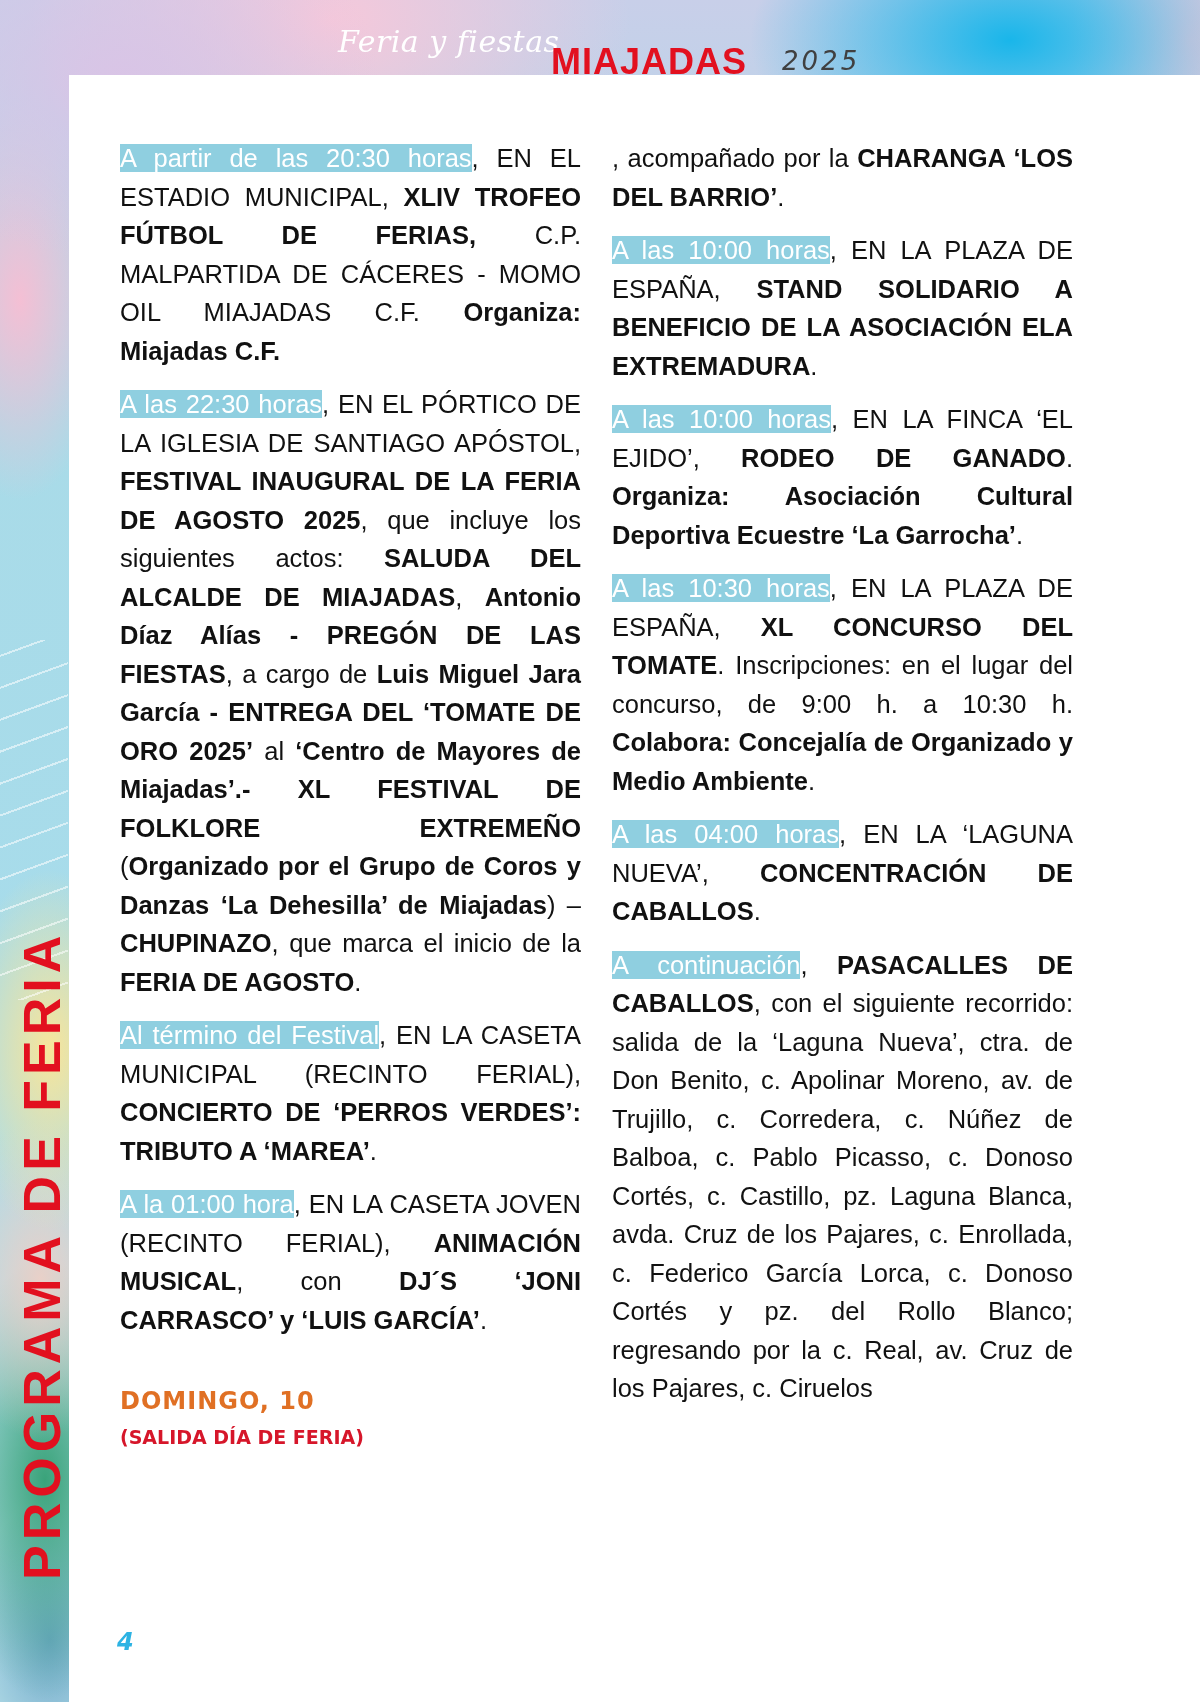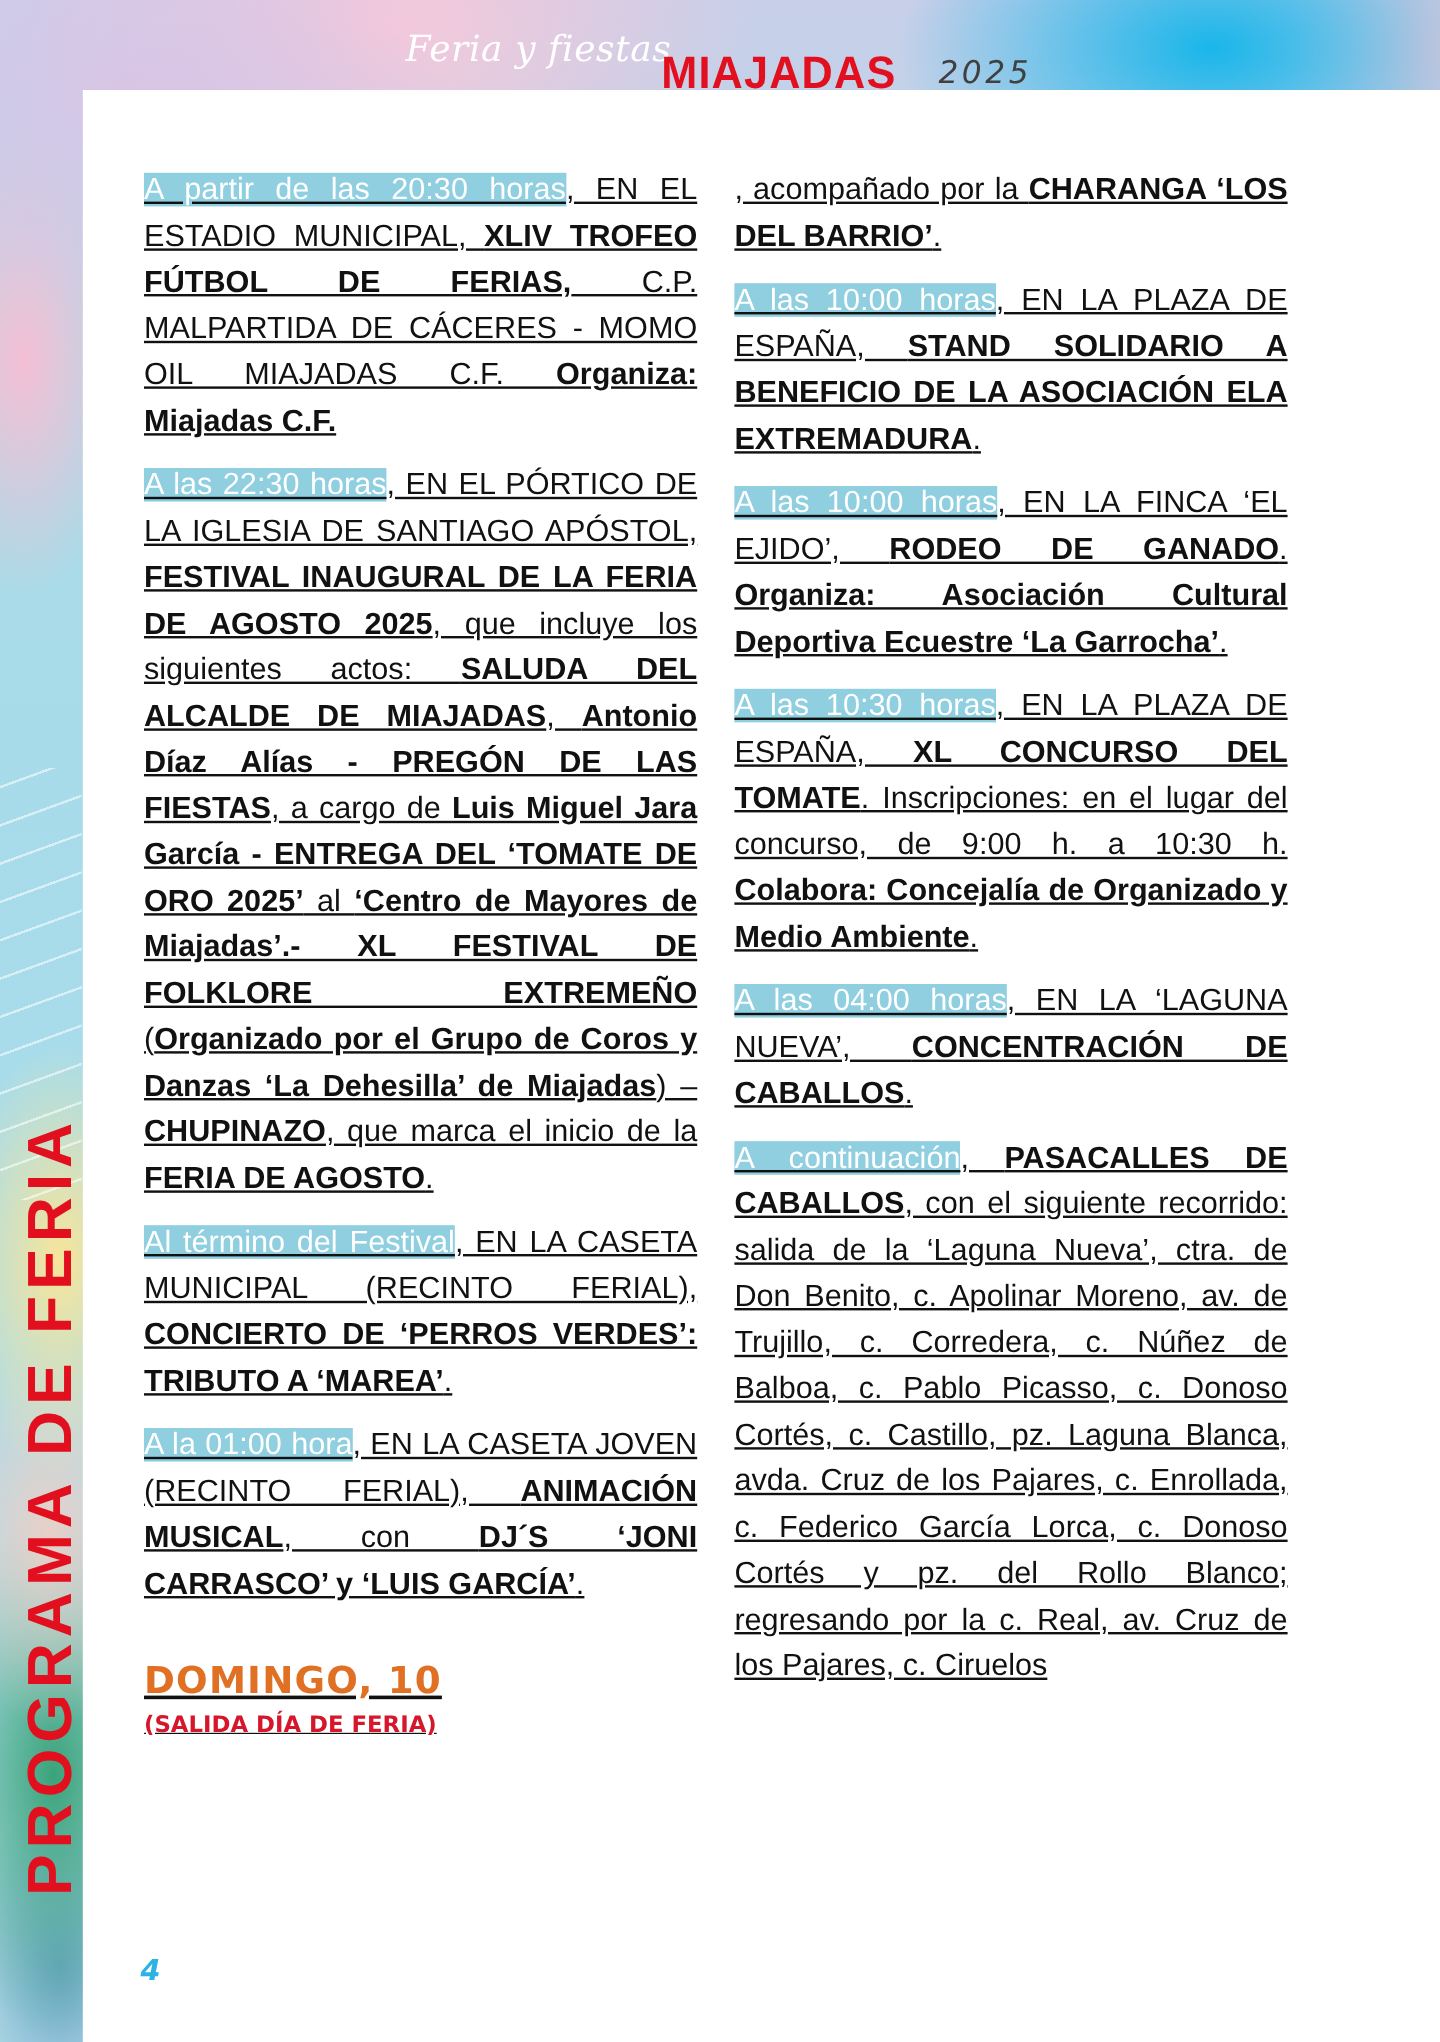"A partir de las 20:30" .col { text-decoration: underline -> none }
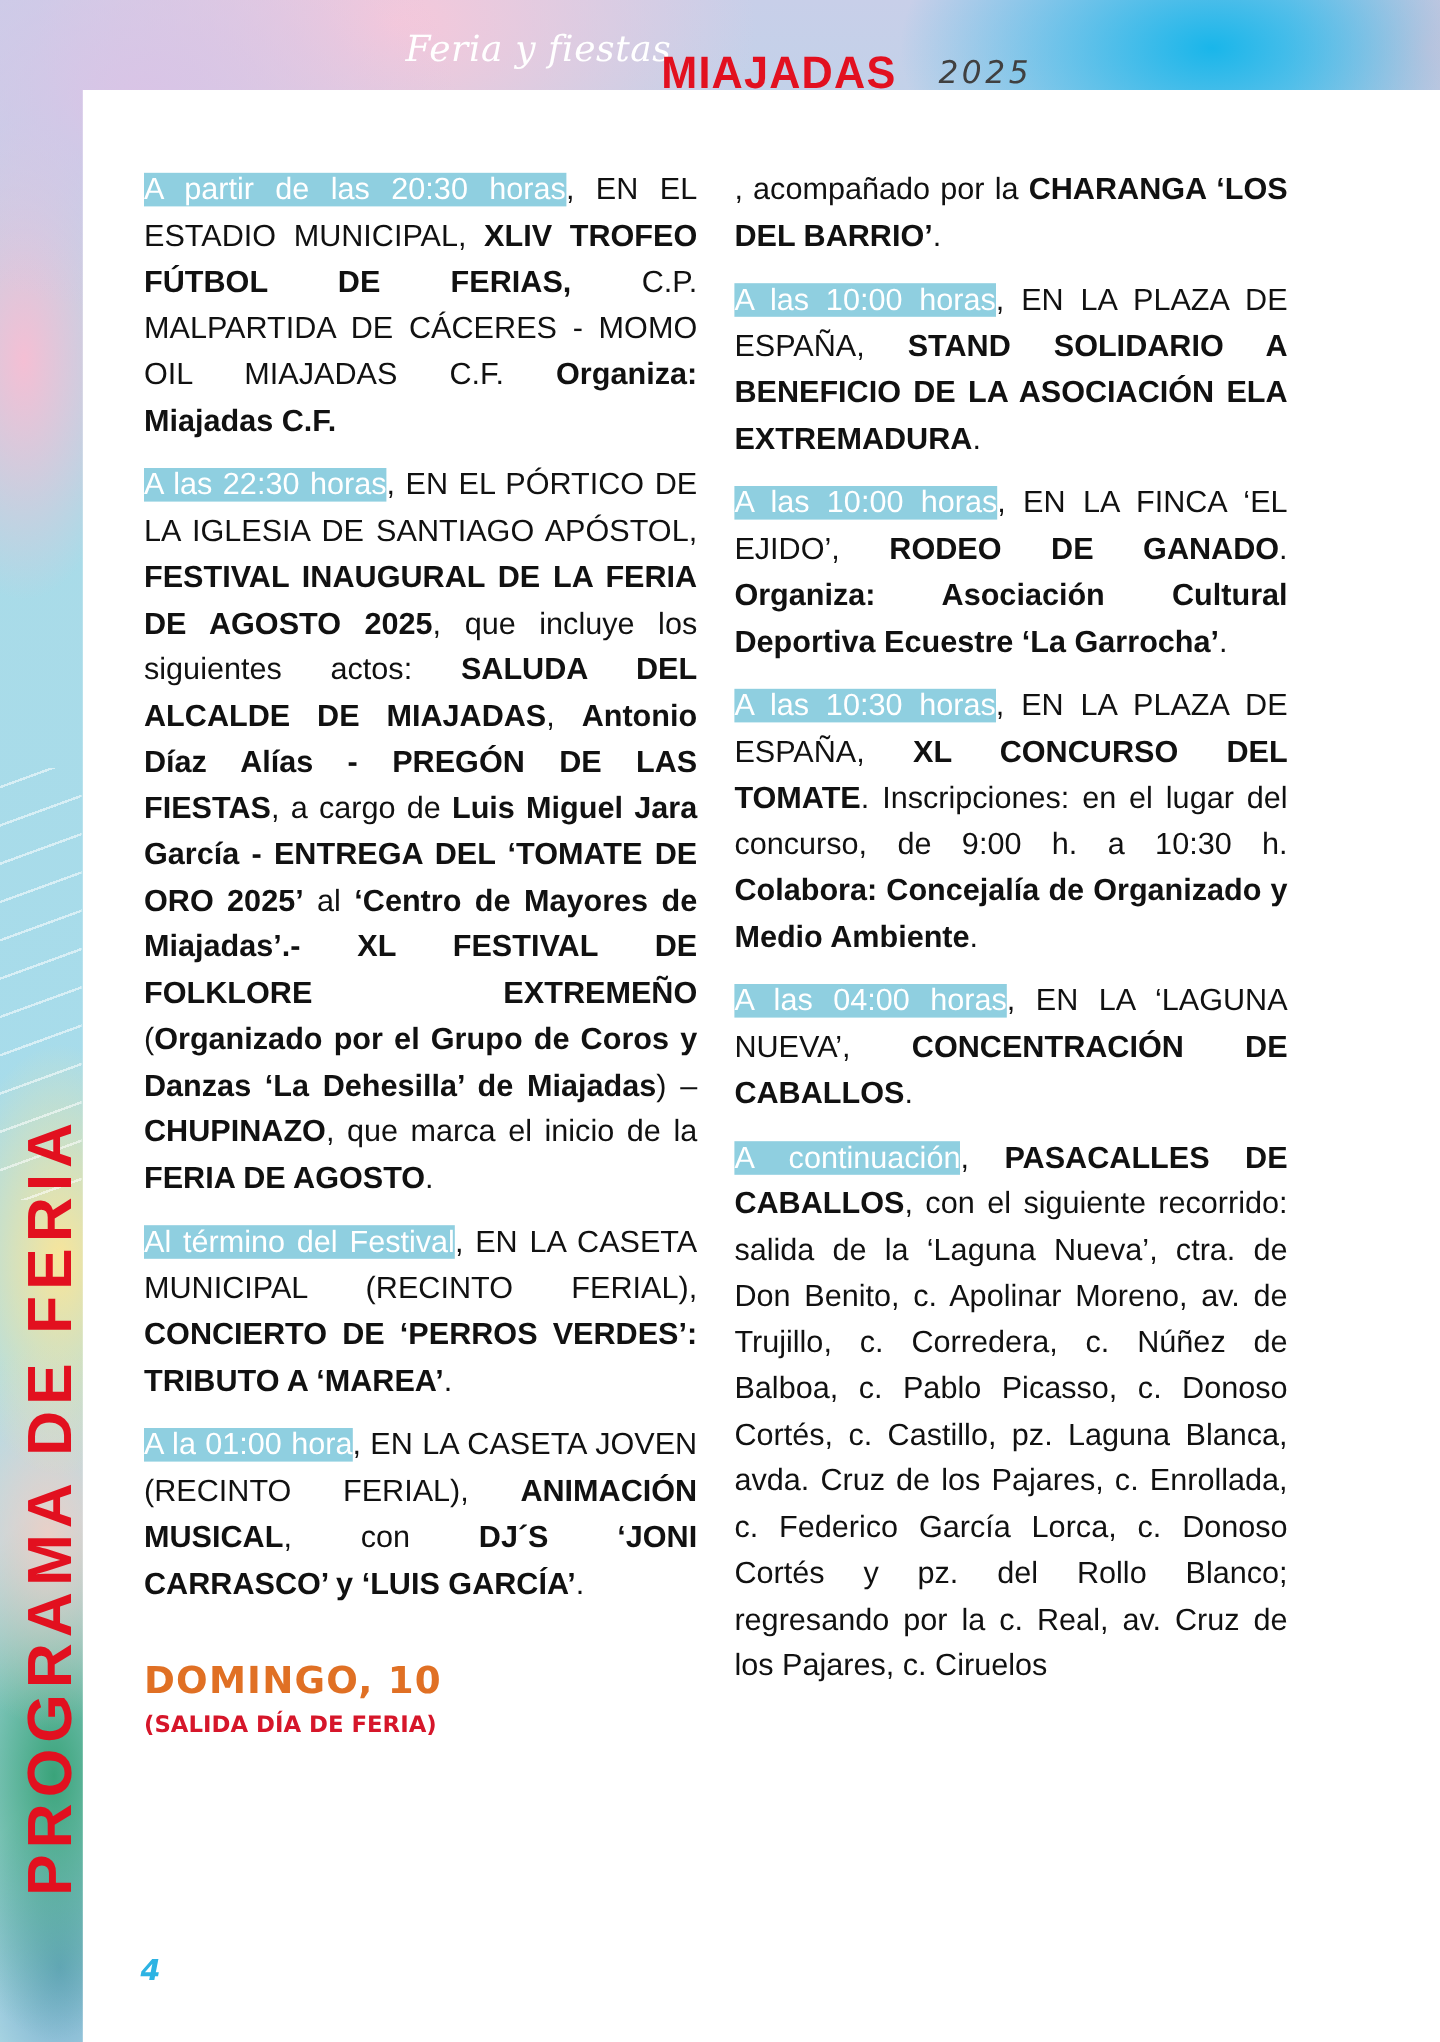"DOMINGO, 10" .day-heading { font-size: 31px -> 24px }
